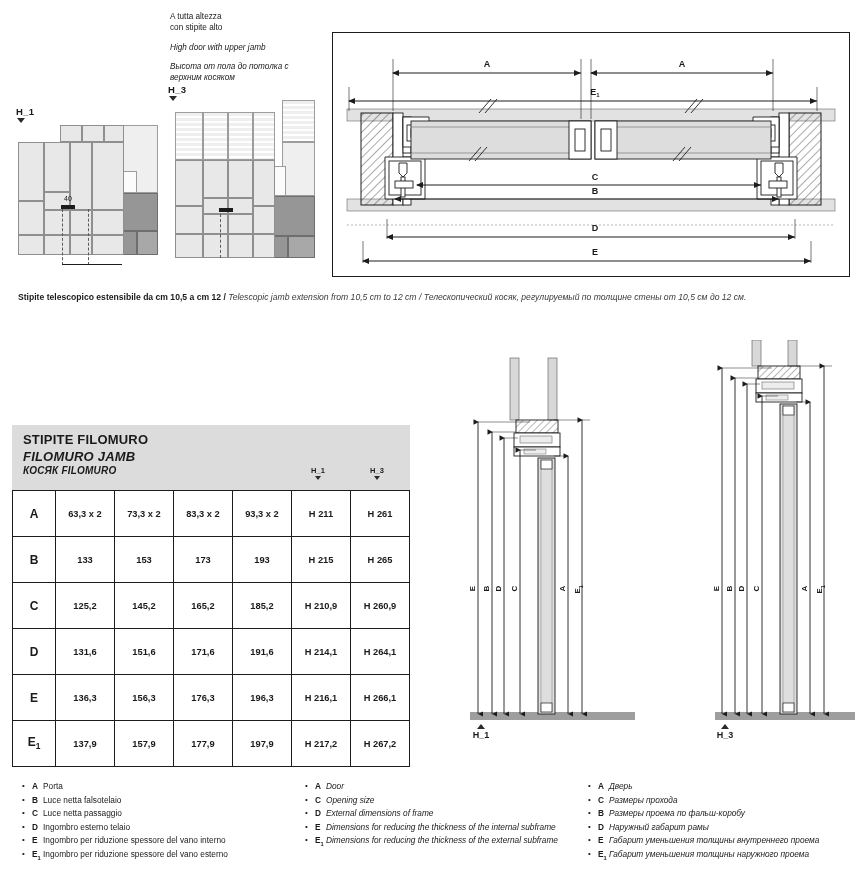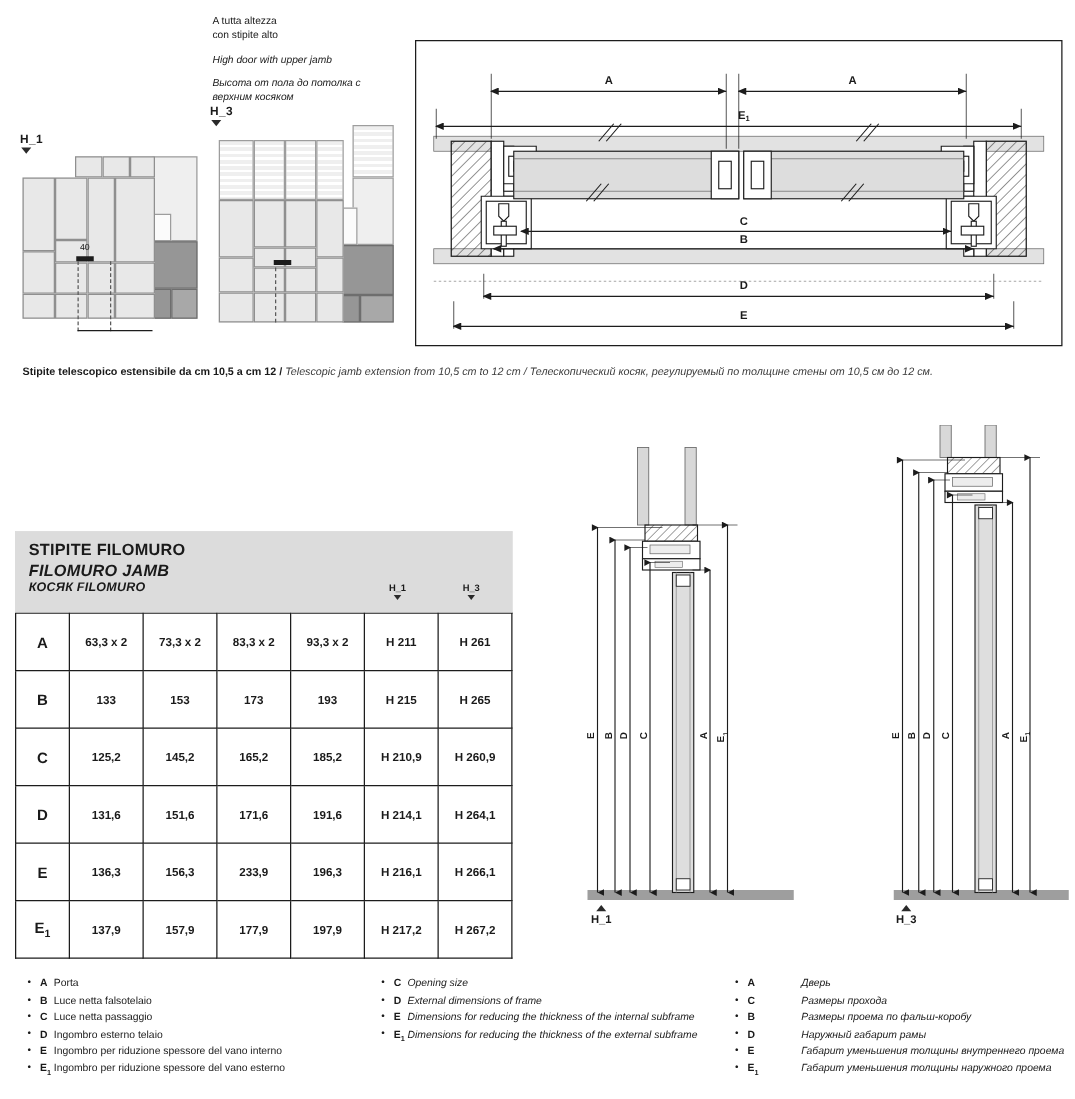"233,9" span { text: 233,9 -> 176,3 }
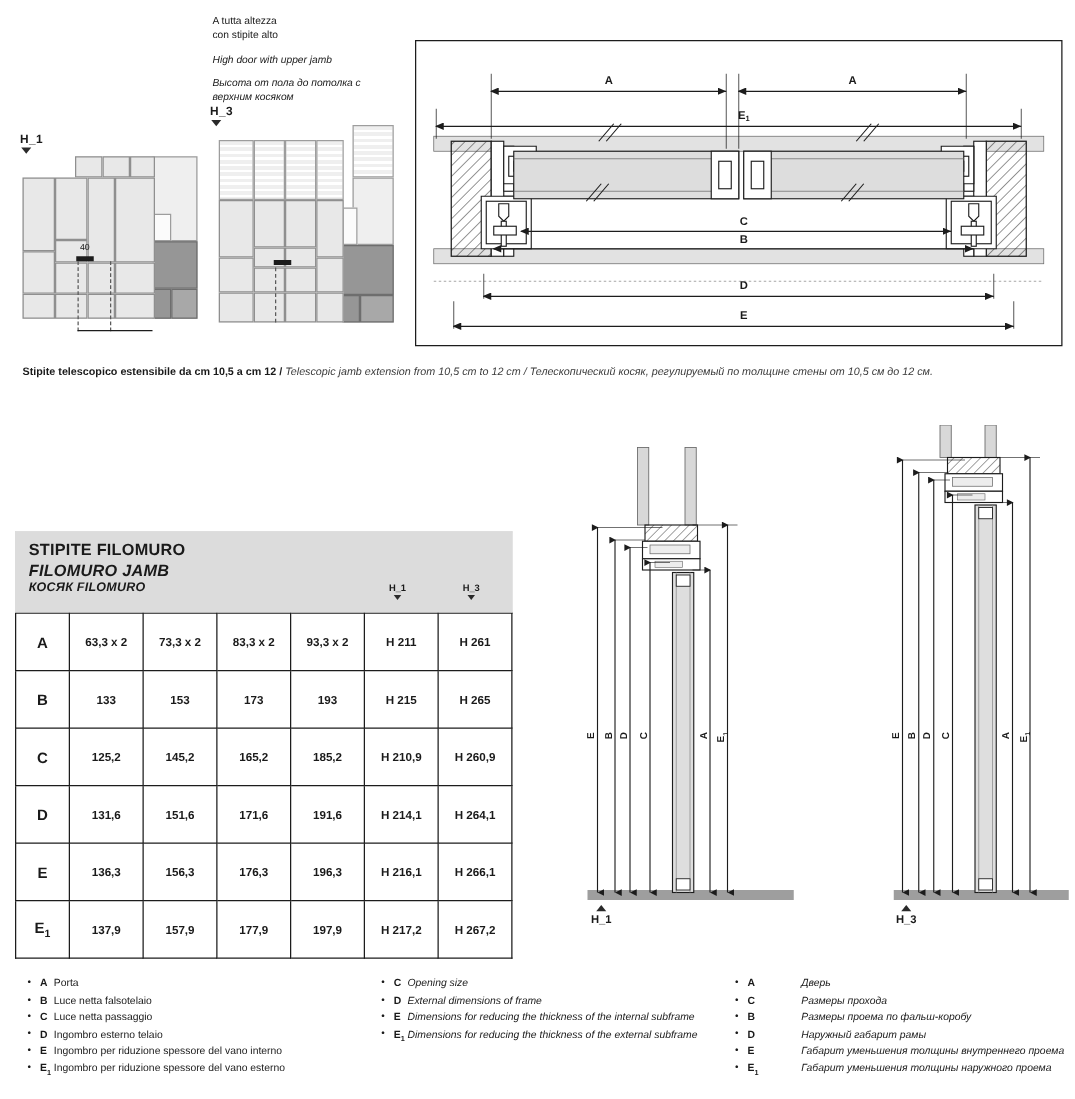"A Door" li { html: none -> <li><span>A</span><span>Door</span></li> }
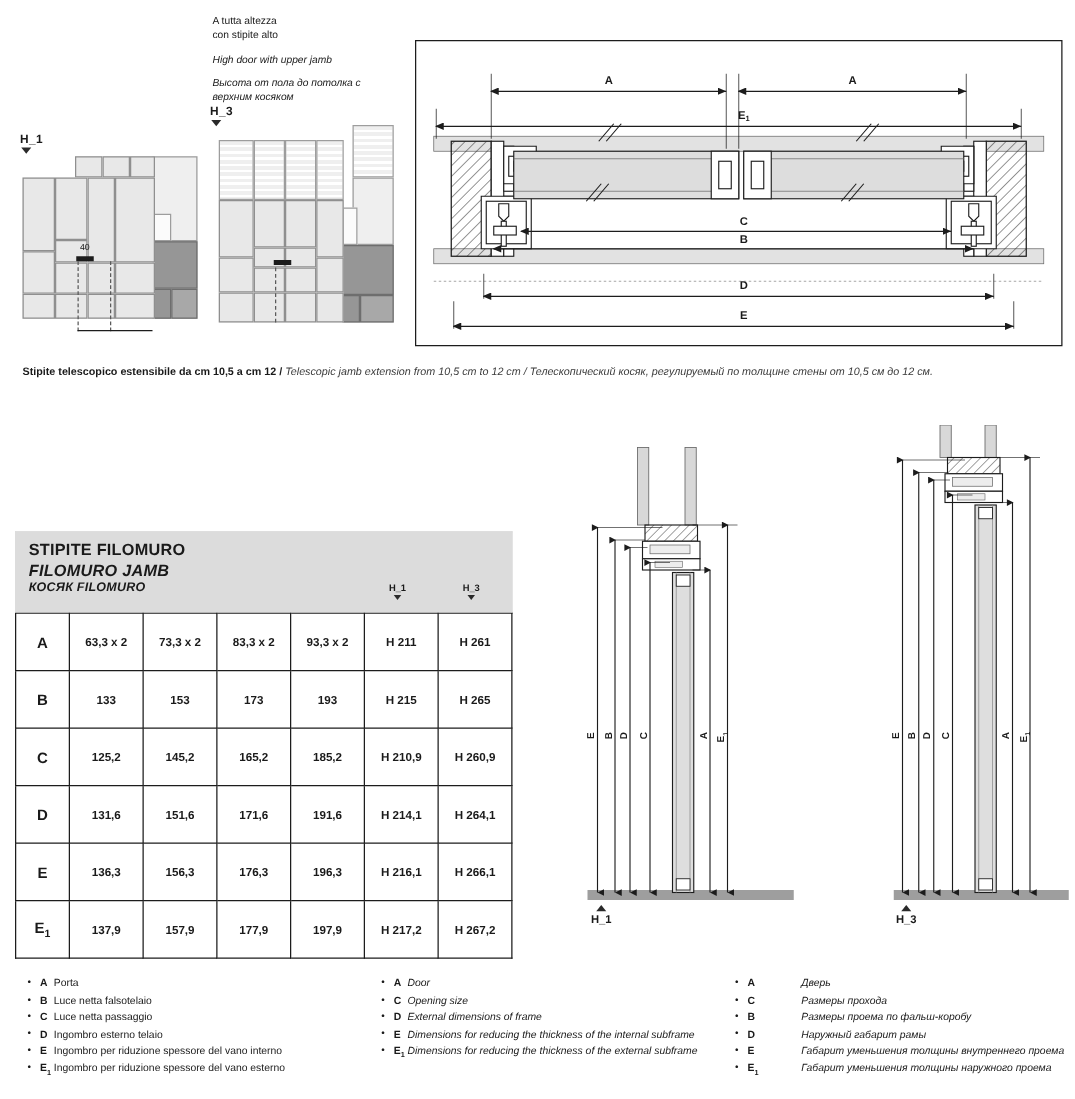"Дверь" .lg-ru { margin-left: 32px -> none }
